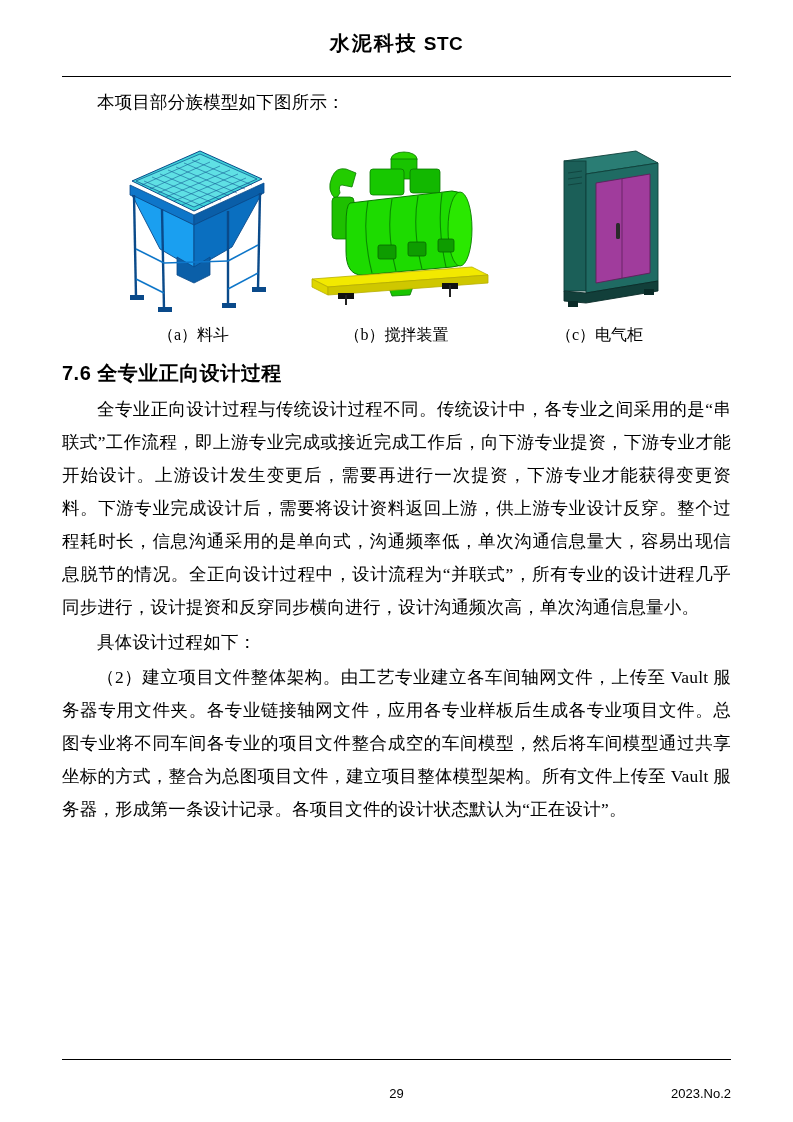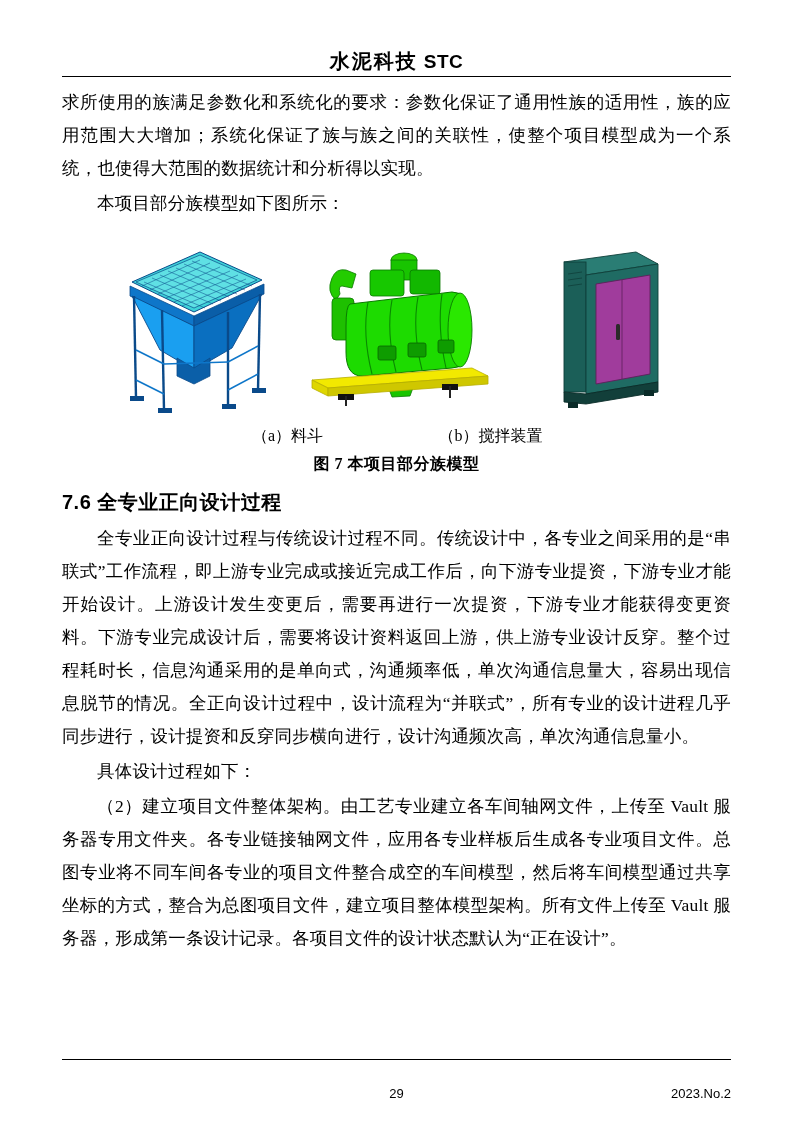"水泥科技 STC" .header { top: 48px -> 30px }
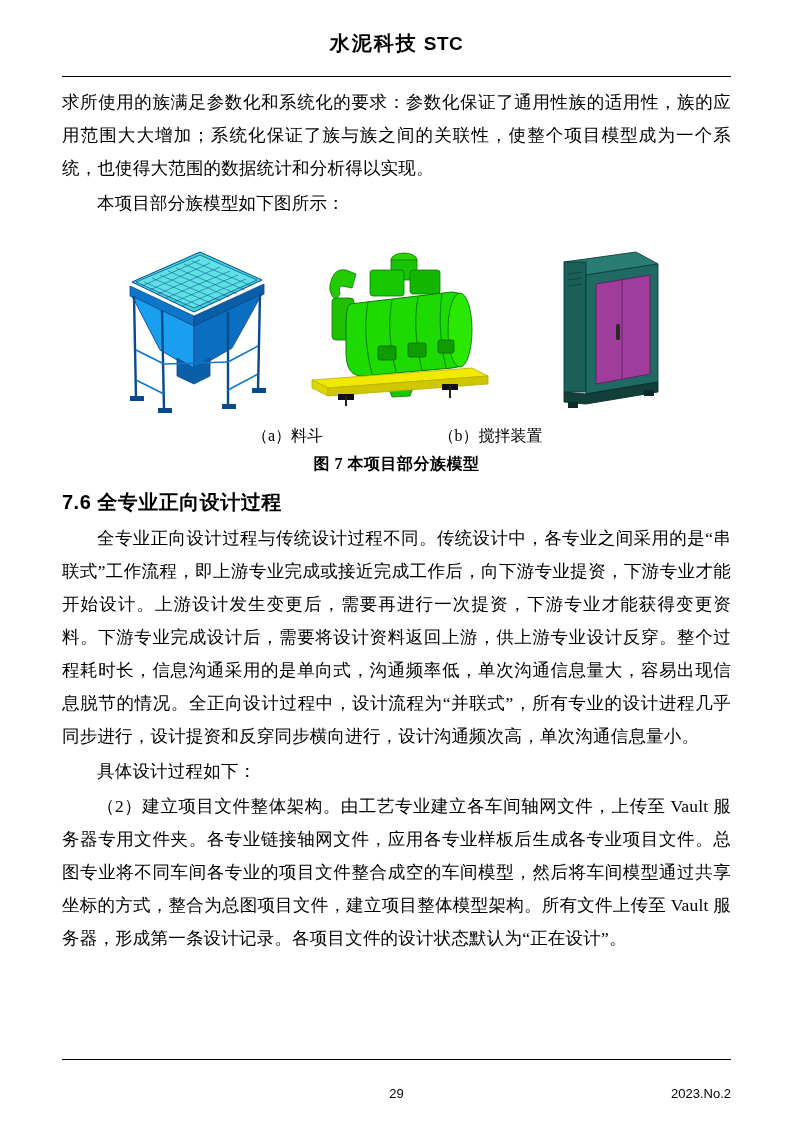"求所使用的族满足参数化和系统化的要求：参数化保证了通用性族的适用性，族的应用范围" p.body { html: <p>求所使用的族满足参数化和系统化的要求：参数化保证了通用性族的适用性，族的应用范围大大增加；系统化保证了族与族之间的关联性，使整个项目模型成为一个系统，也使得大范围的数据统计和分析得以实现。</p> -> none }
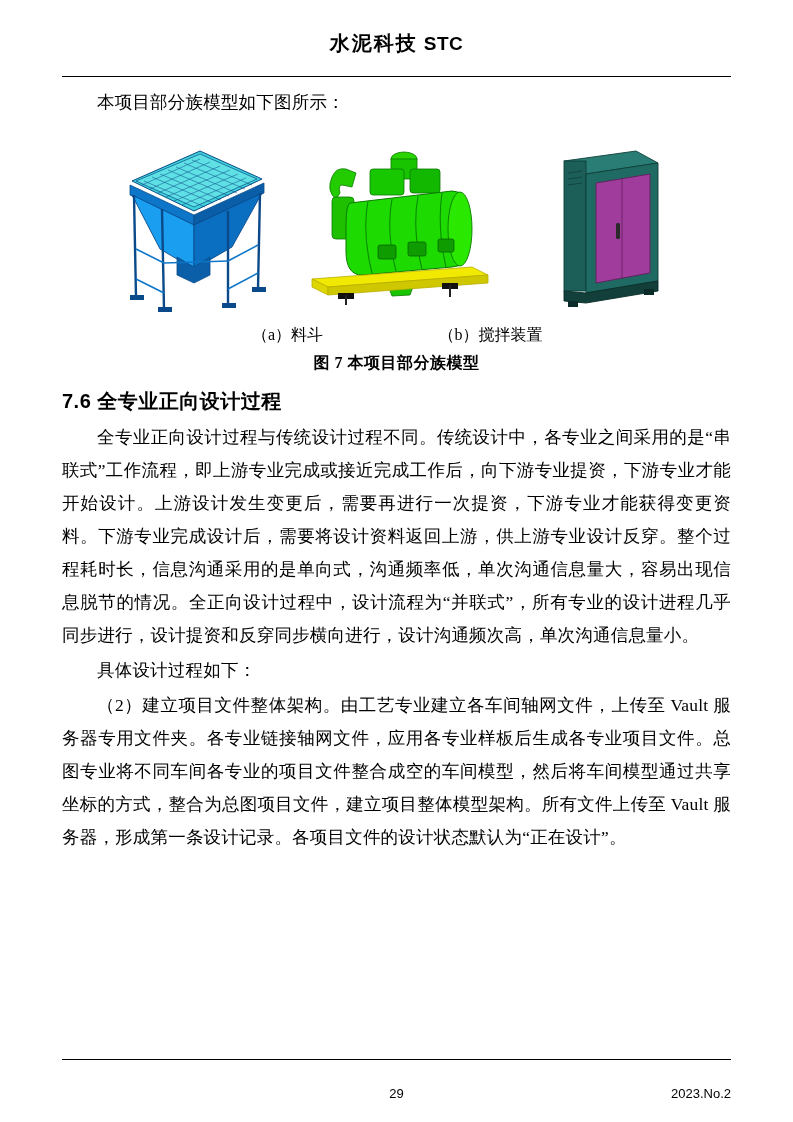"（c）电气柜" div.cap { html: none -> <div>（c）电气柜</div> }
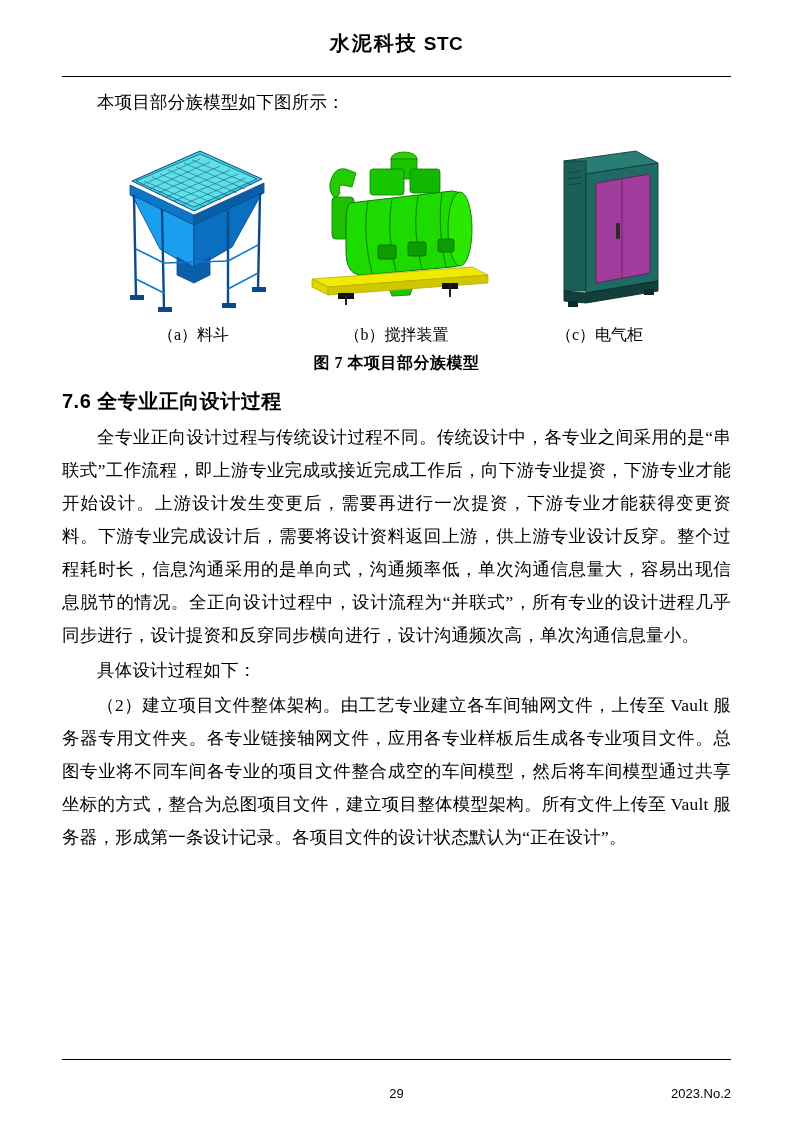"图 7 本项目部分族模型" div.fig-title { html: <div>图 7 本项目部分族模型</div> -> none }
